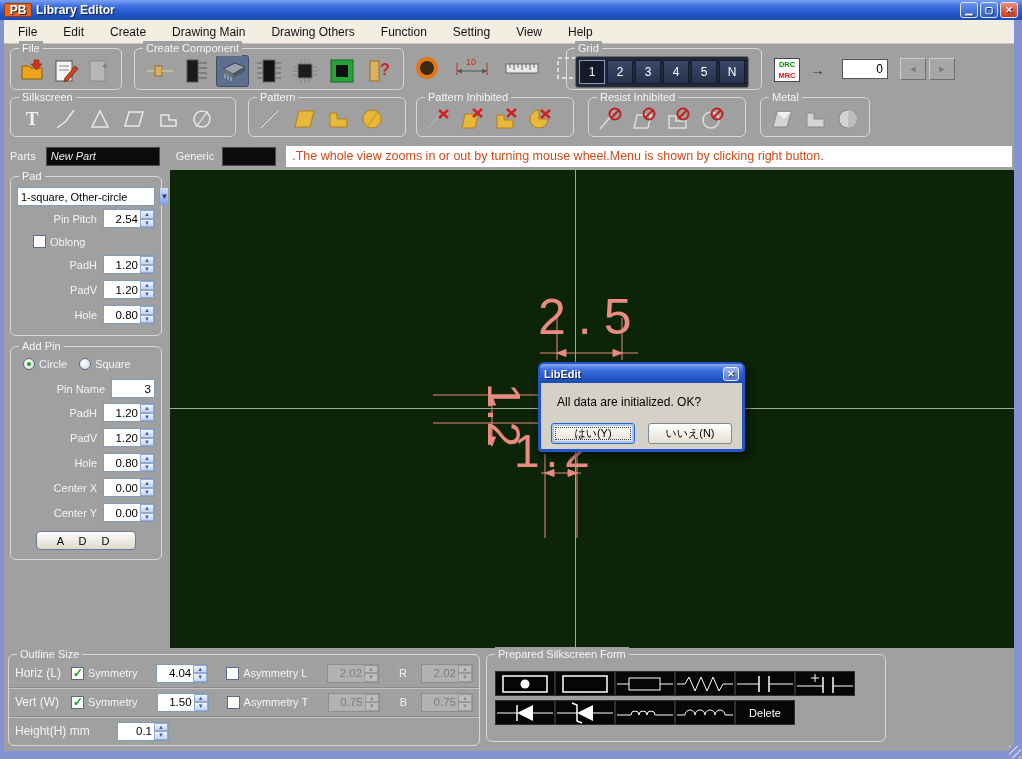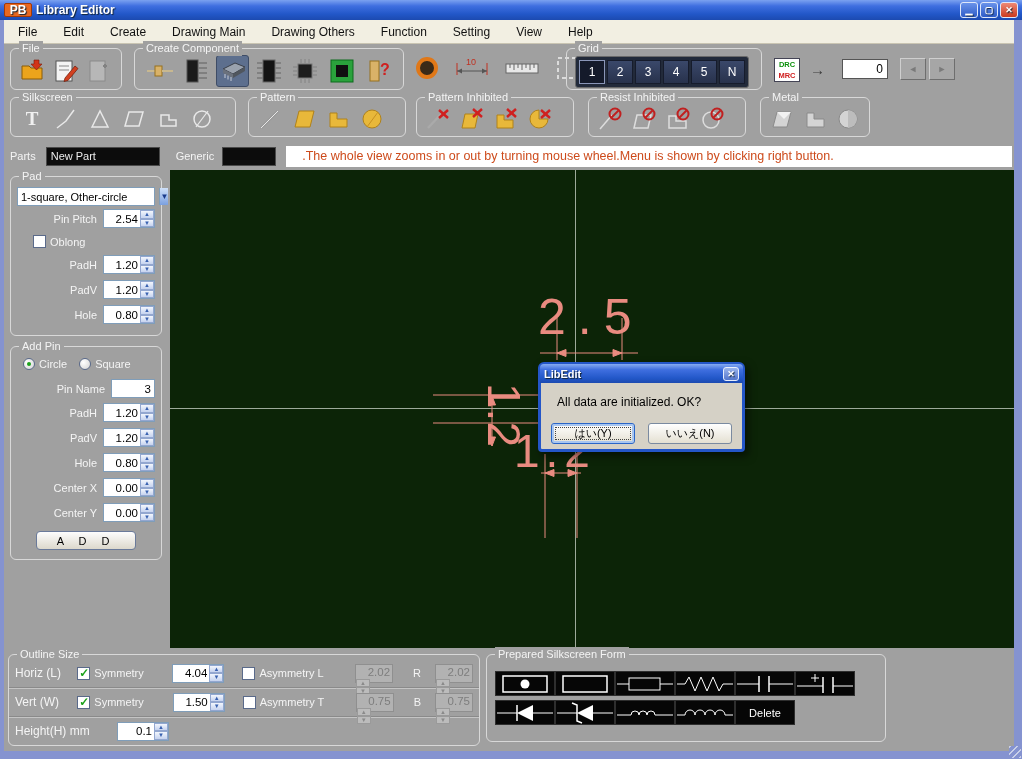"New Part" input.blackfield { font-style: none -> italic }
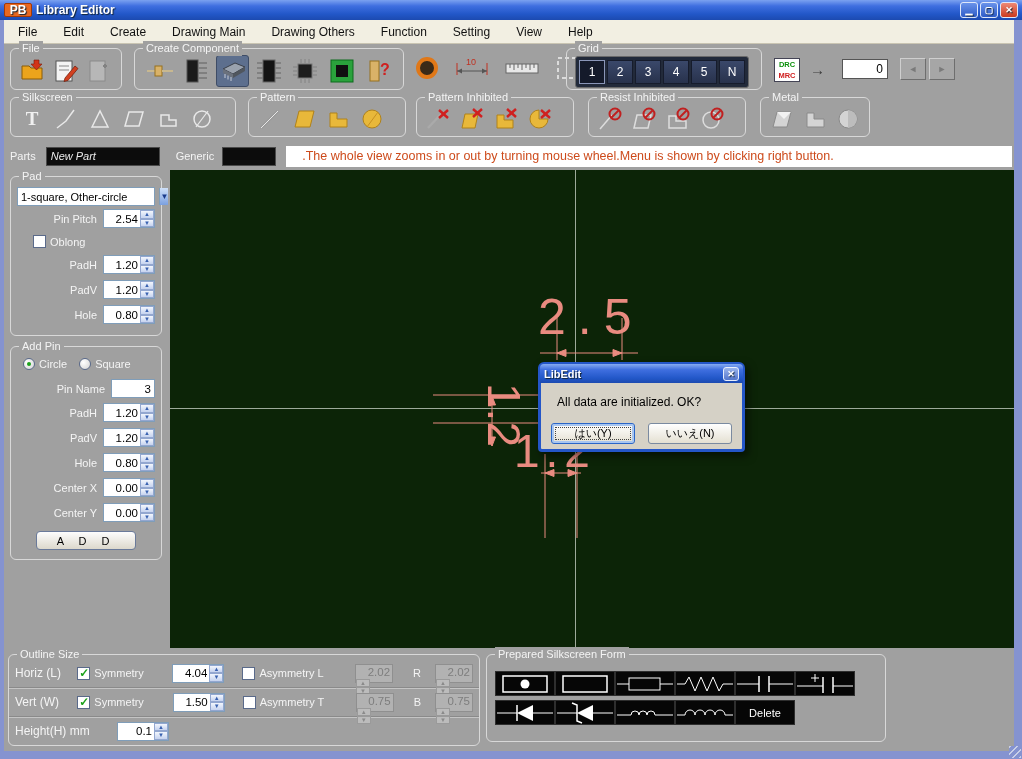".The whole view zooms in" .msgstrip { padding-left: 16px -> 6px }
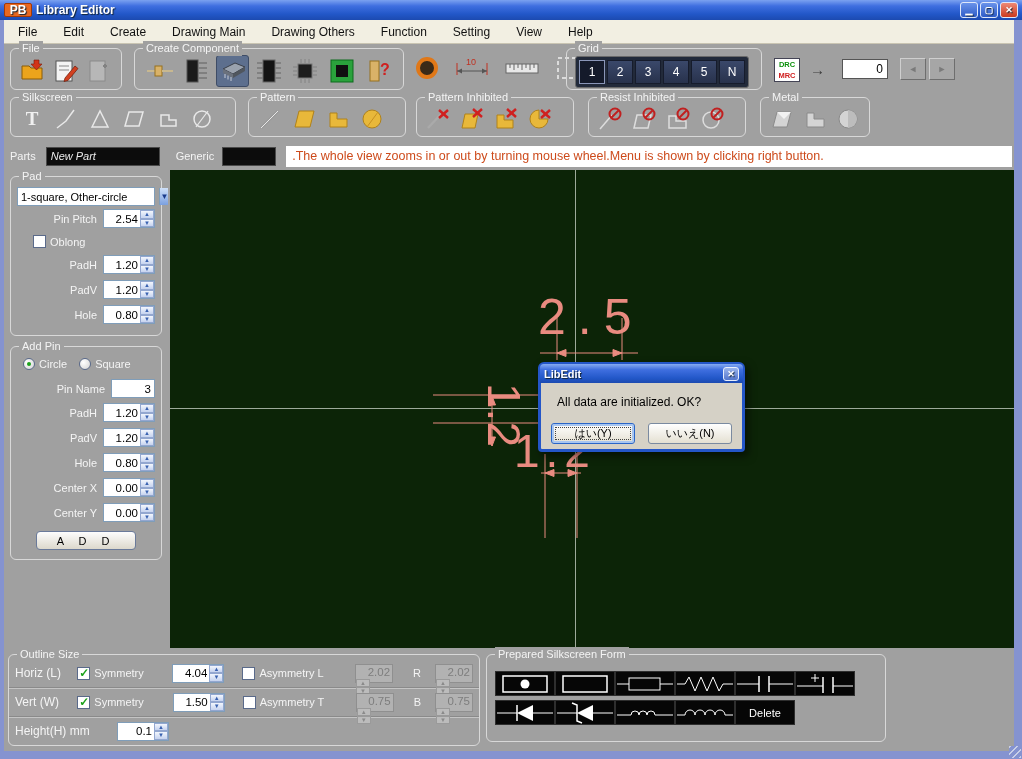"2.02" .spinwrap.dis { flex-direction: column -> none }
